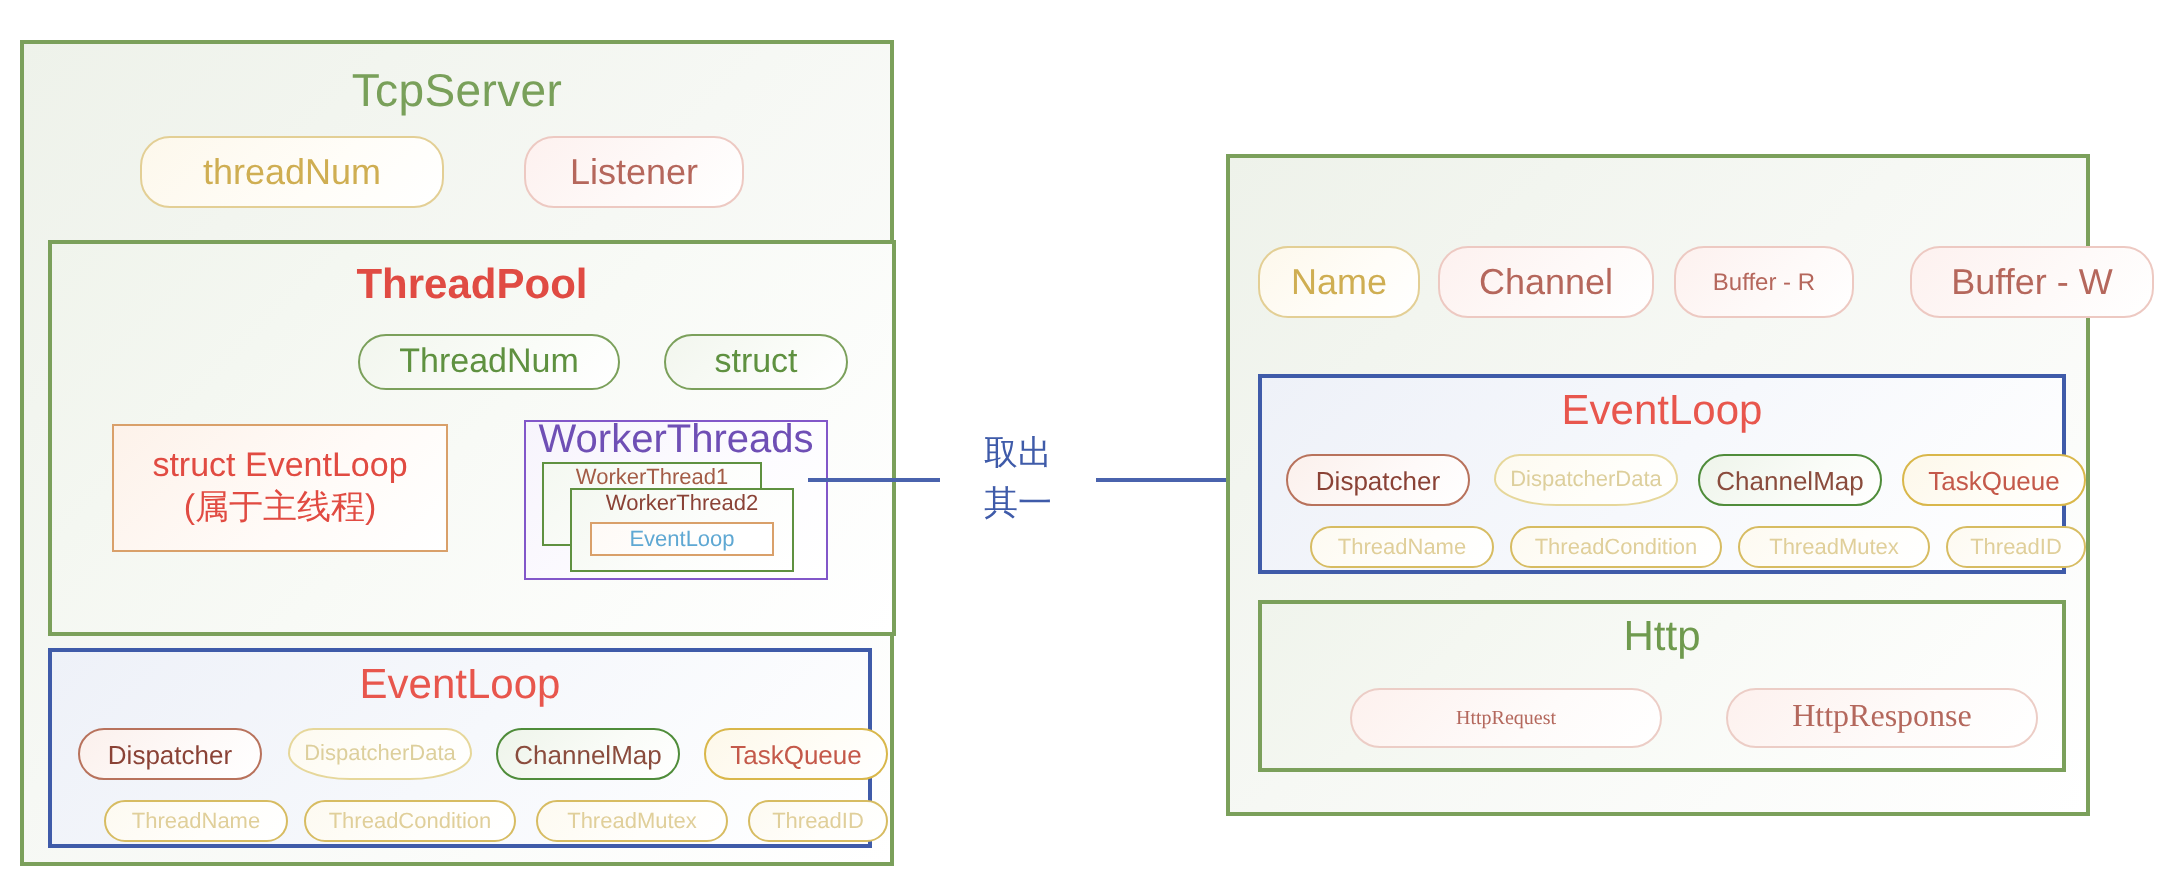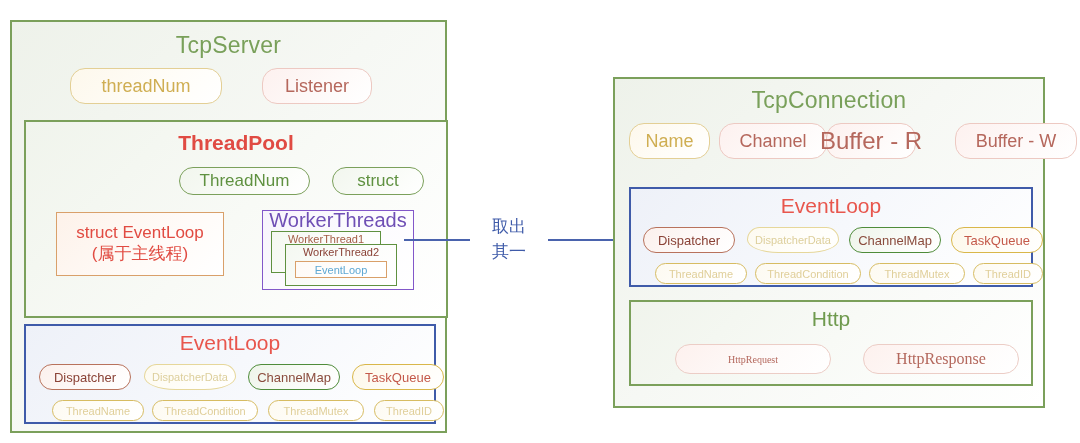"TcpConnection" div.panel-title { html: <div>TcpConnection</div> -> none }
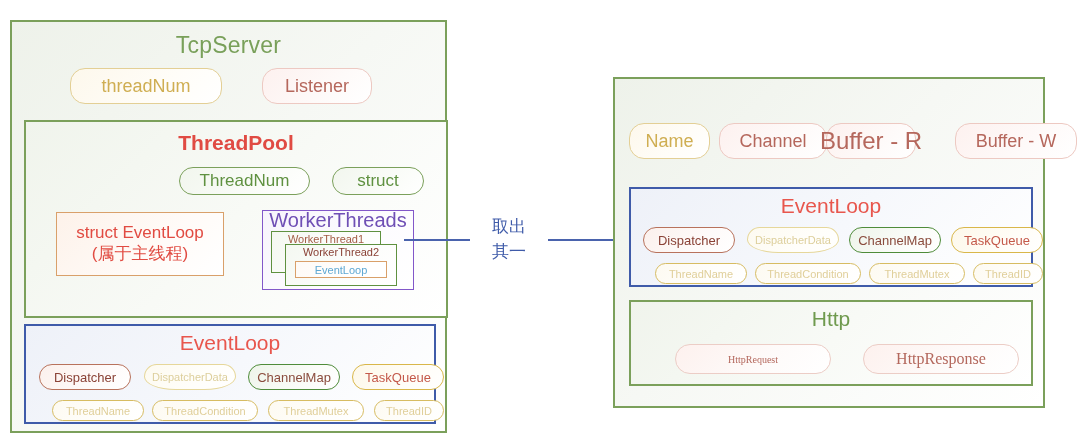"Buffer - R" div.chip { font-size: 24px -> 12px; left: 211px -> 222px }
